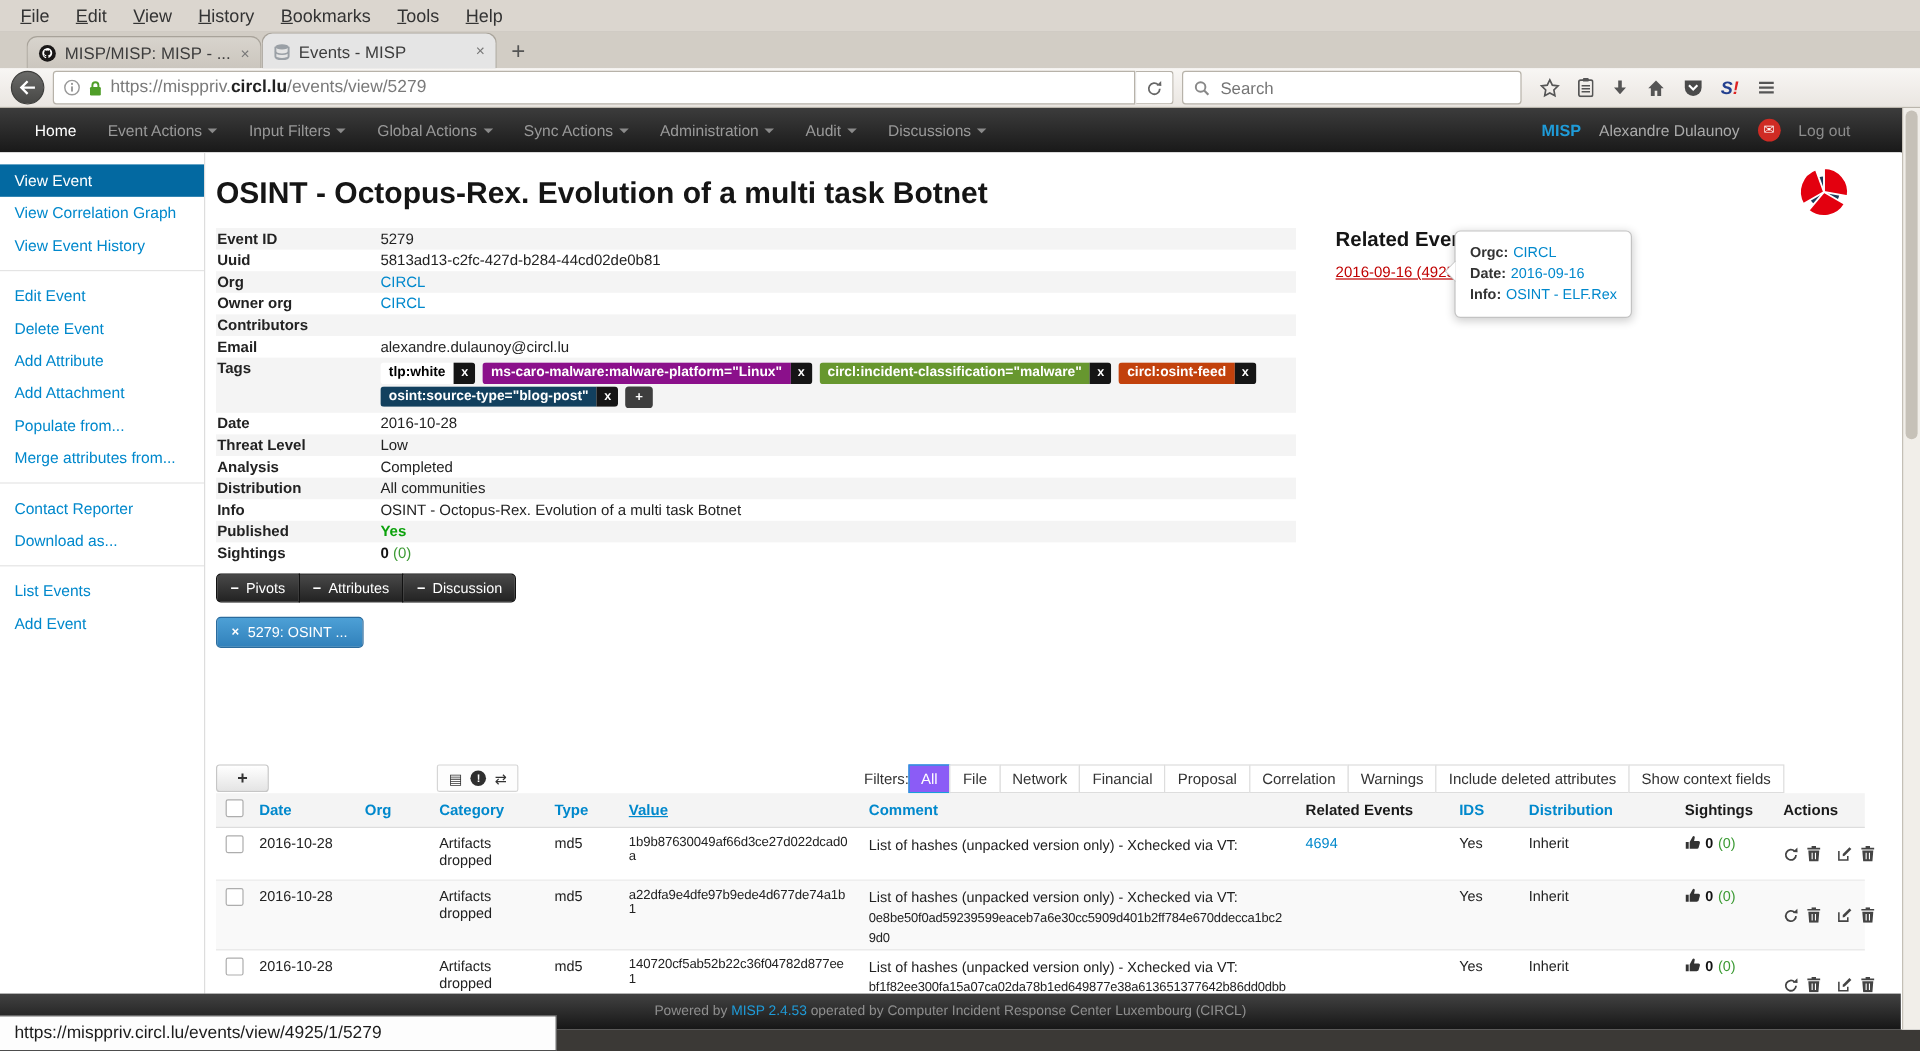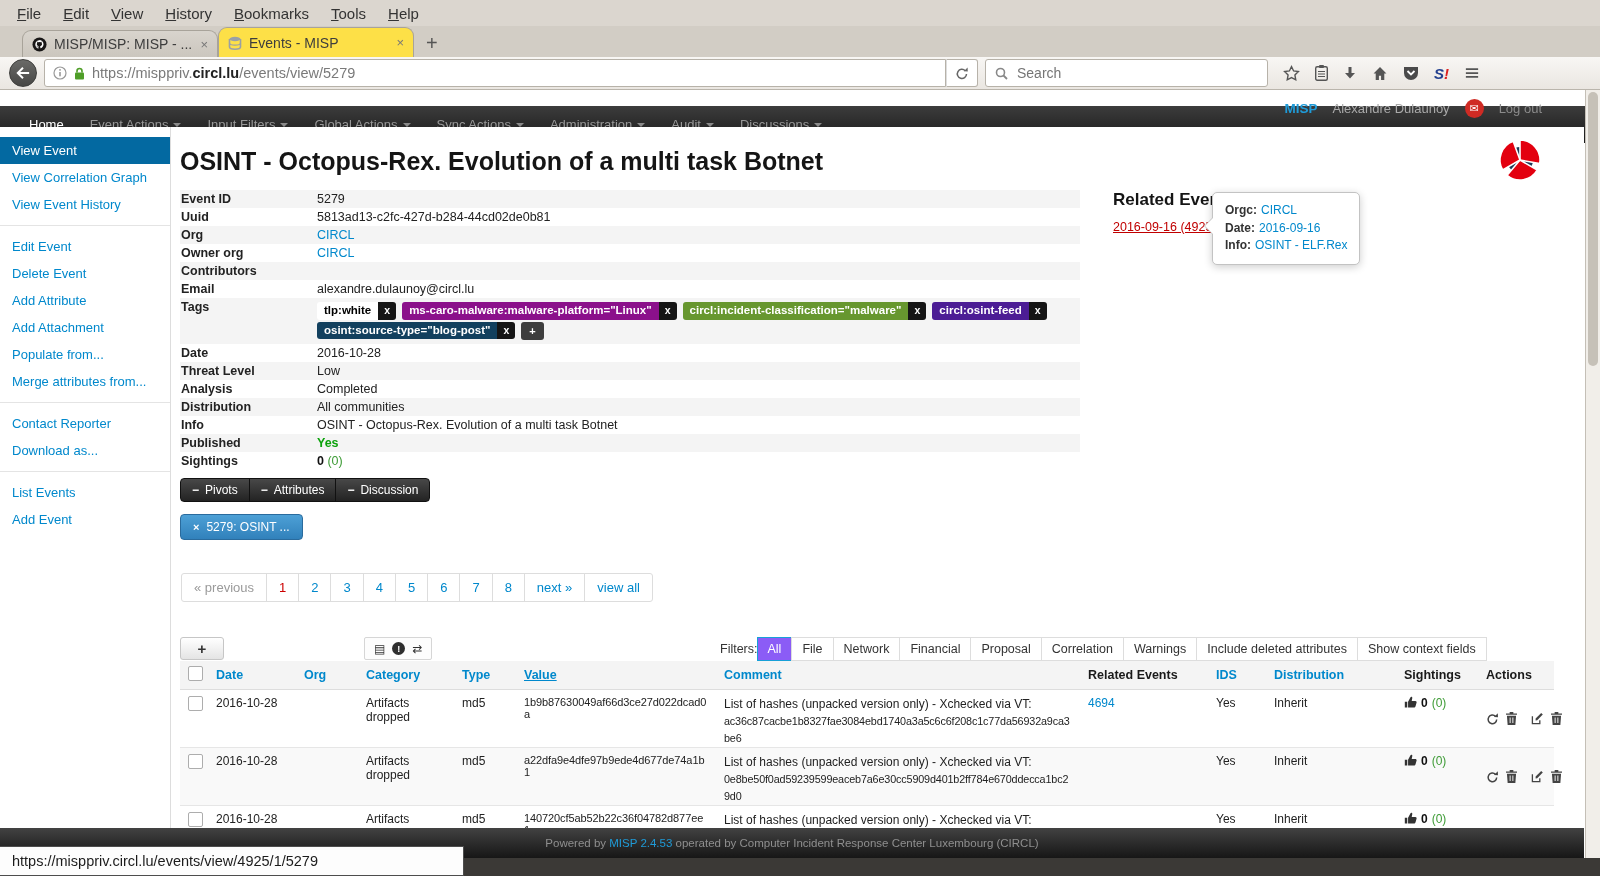"Events - MISP" .tab.active { background: #fde047 -> #e5e5e5 }
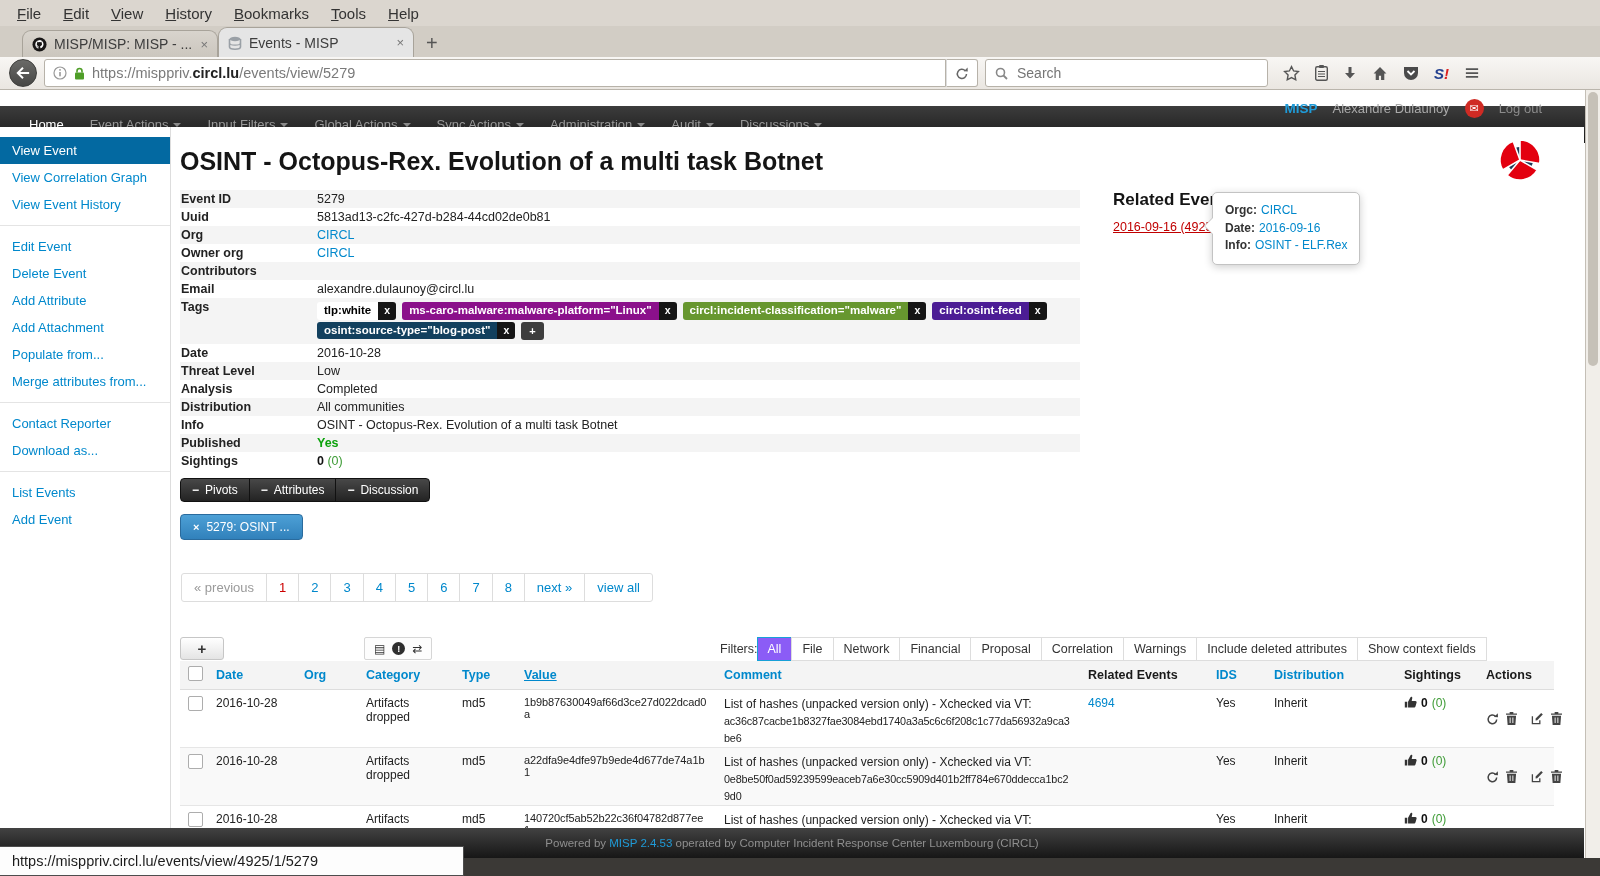"Home" #mispnav { top: 106px -> 90px }
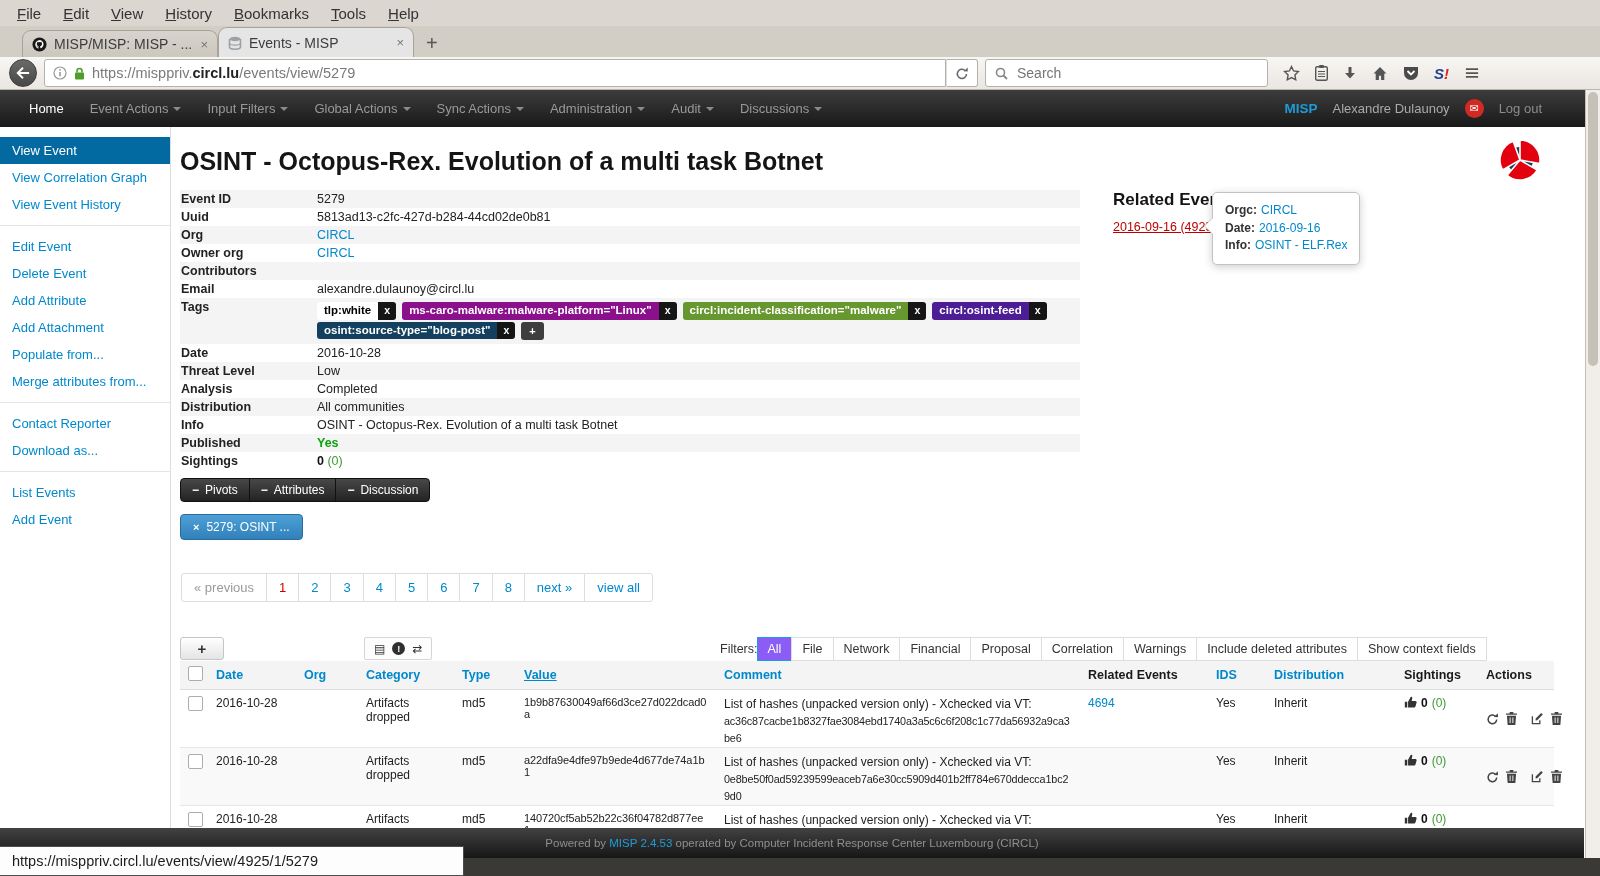"circl:osint-feed" span.tag-label { background: #4c1d95 -> #c2410c }
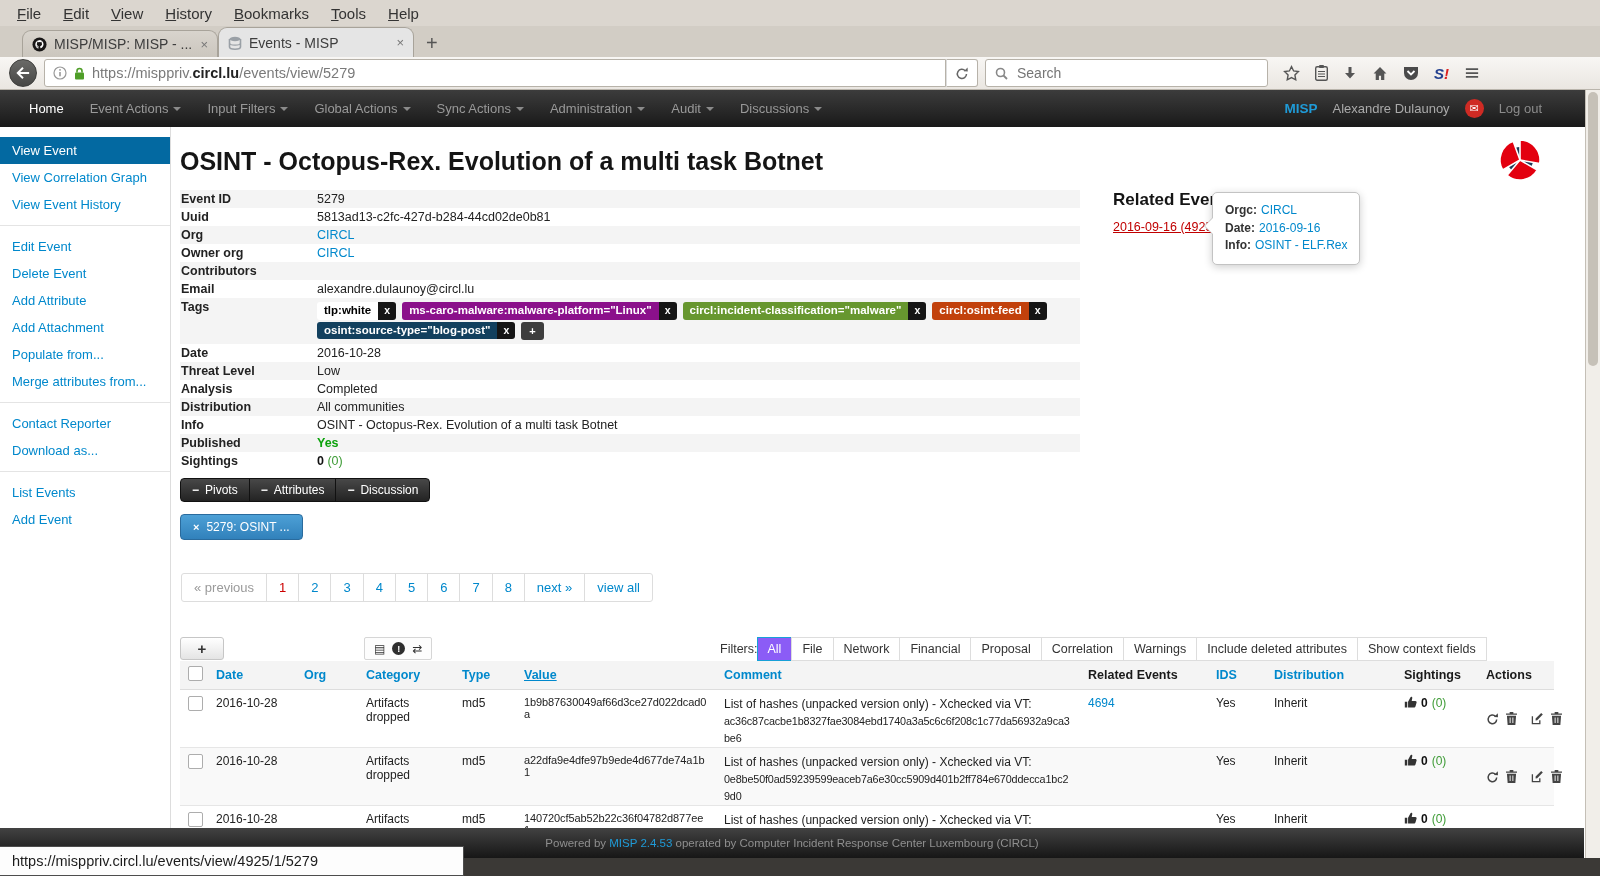"« previous" div { html: <div> <span>« previous</span> <span>1</span> <span>2</span> <span>3</span> <span>4</span> <span>5</span> <span>6</span> <span>7</span> <span>8</span> <span>next »</span> <span>view all</span> </div> -> none }
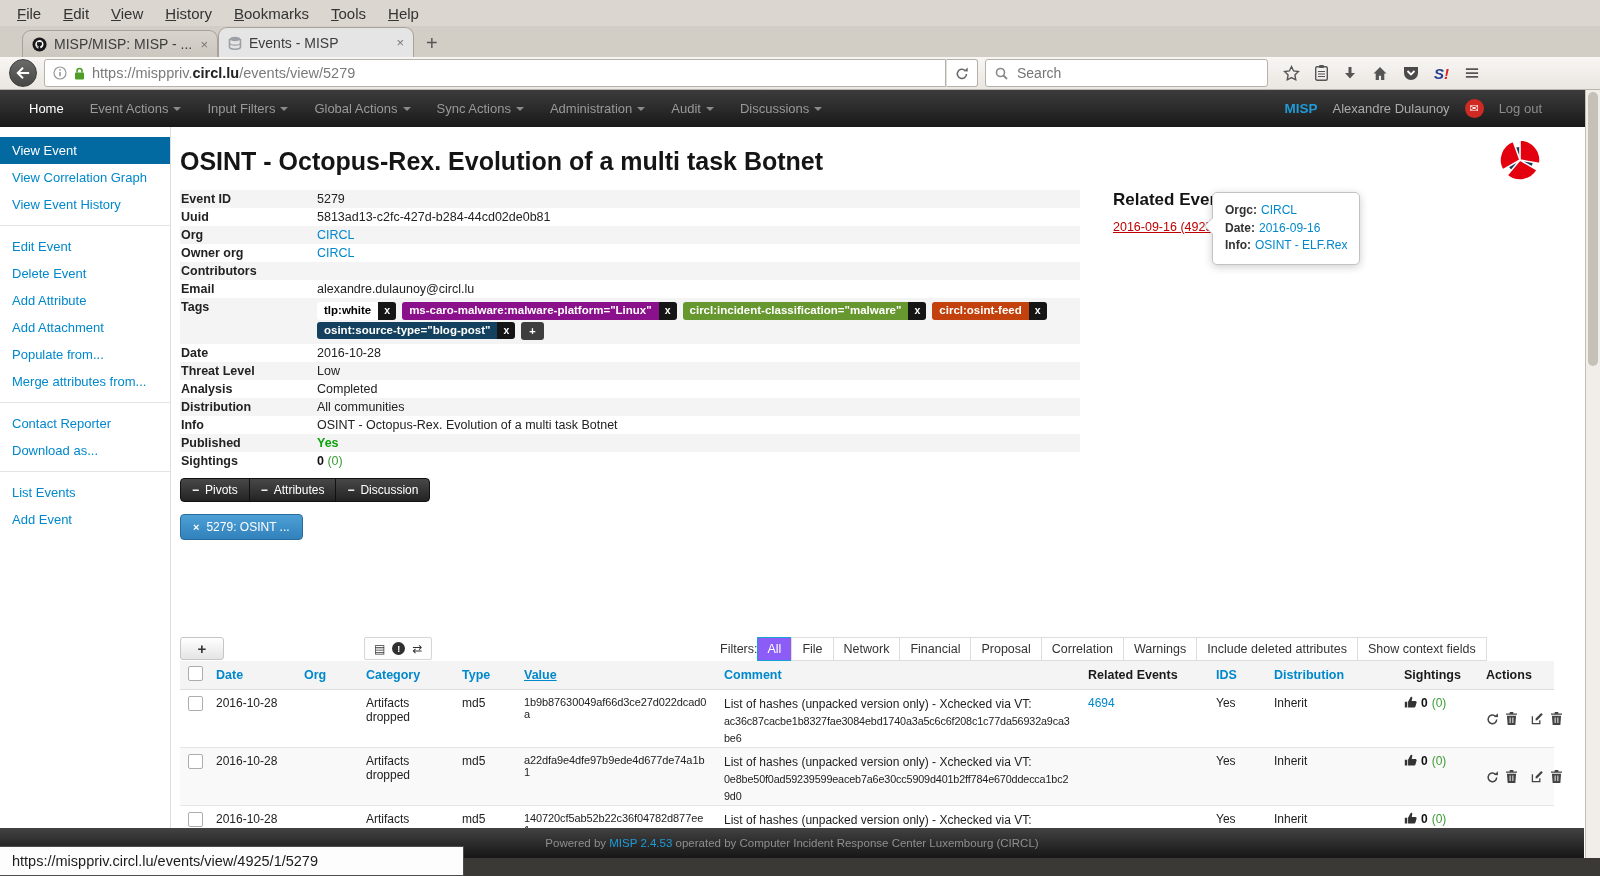"ac36c87cacbe1b8327fae3084ebd1740a3a5c6c6" div.cmt-hash { html: <div>ac36c87cacbe1b8327fae3084ebd1740a3a5c6c6f208c1c77da56932a9ca3be6</div> -> none }
